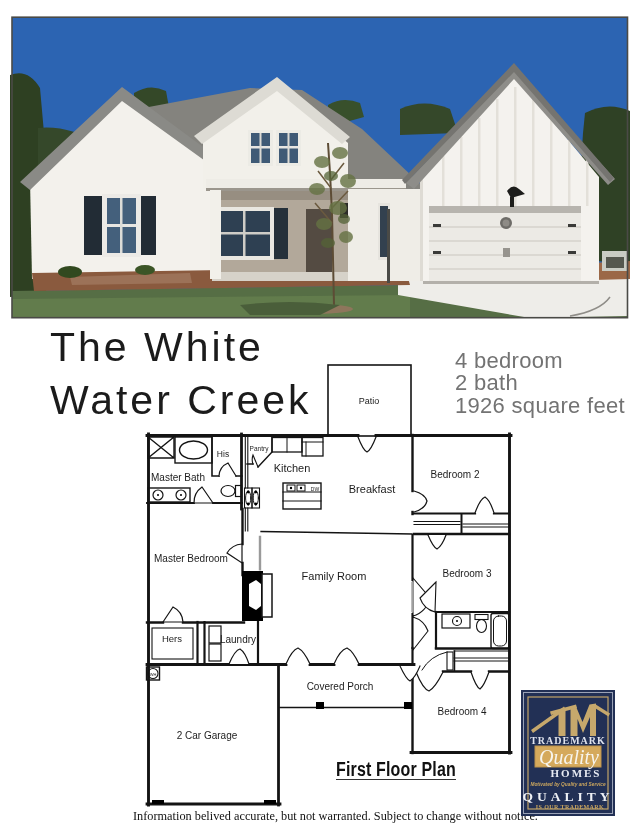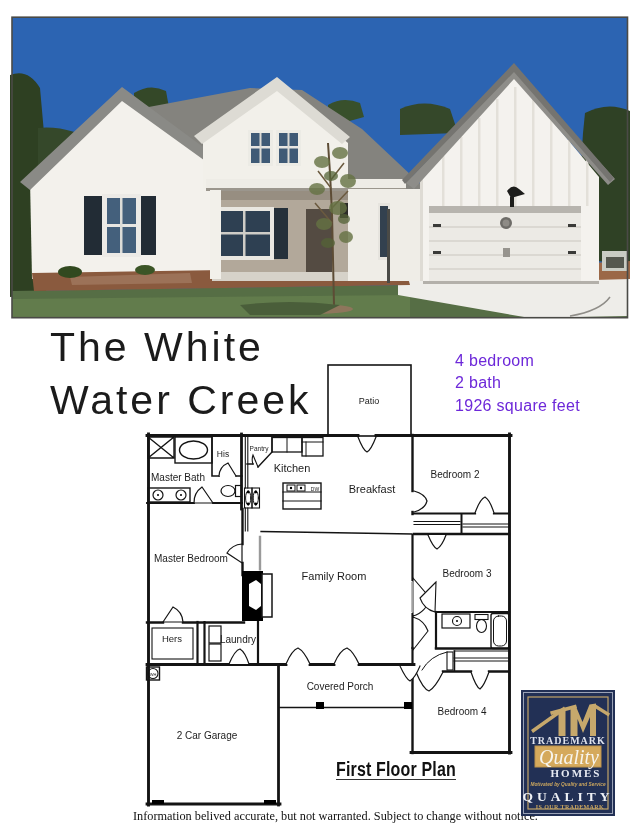"4 bedroom" div.abs { color: #6d28d9 -> #737373; font-size: 16px -> 22px }
